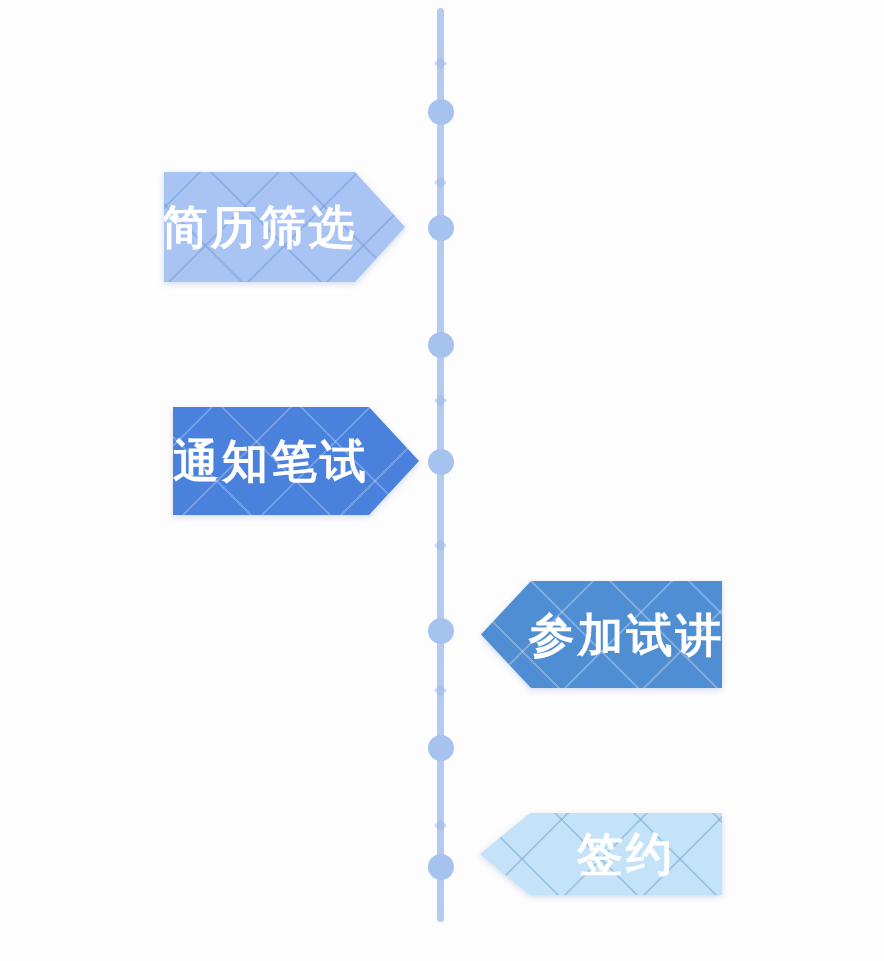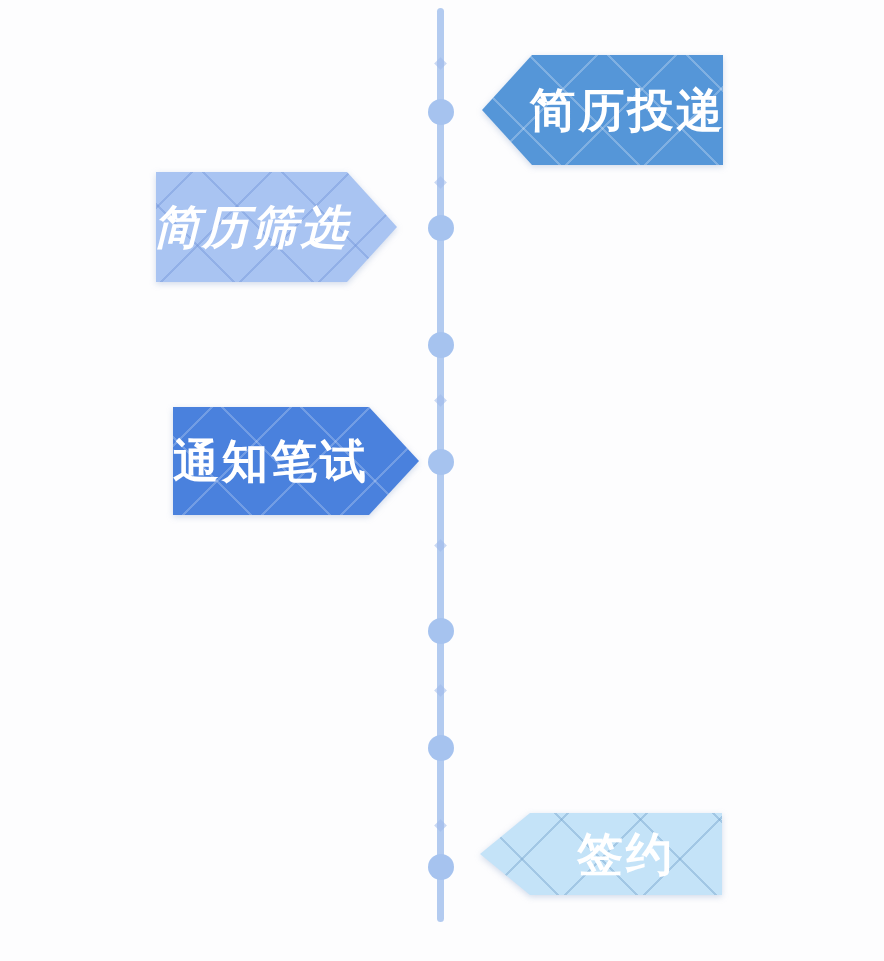"简历投递" div.banner { html: <div> <div> <span>简历投递</span> </div> </div> -> none }
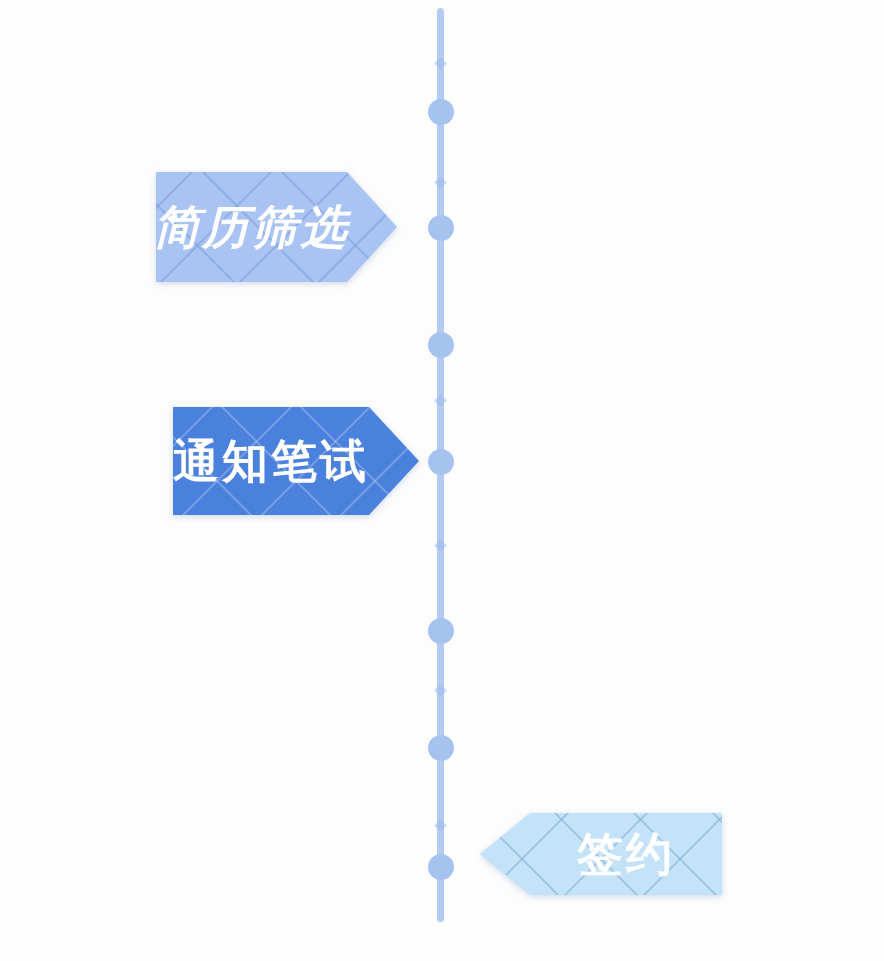"简历筛选" div.banner { font-style: italic -> none; left: 156px -> 164px }
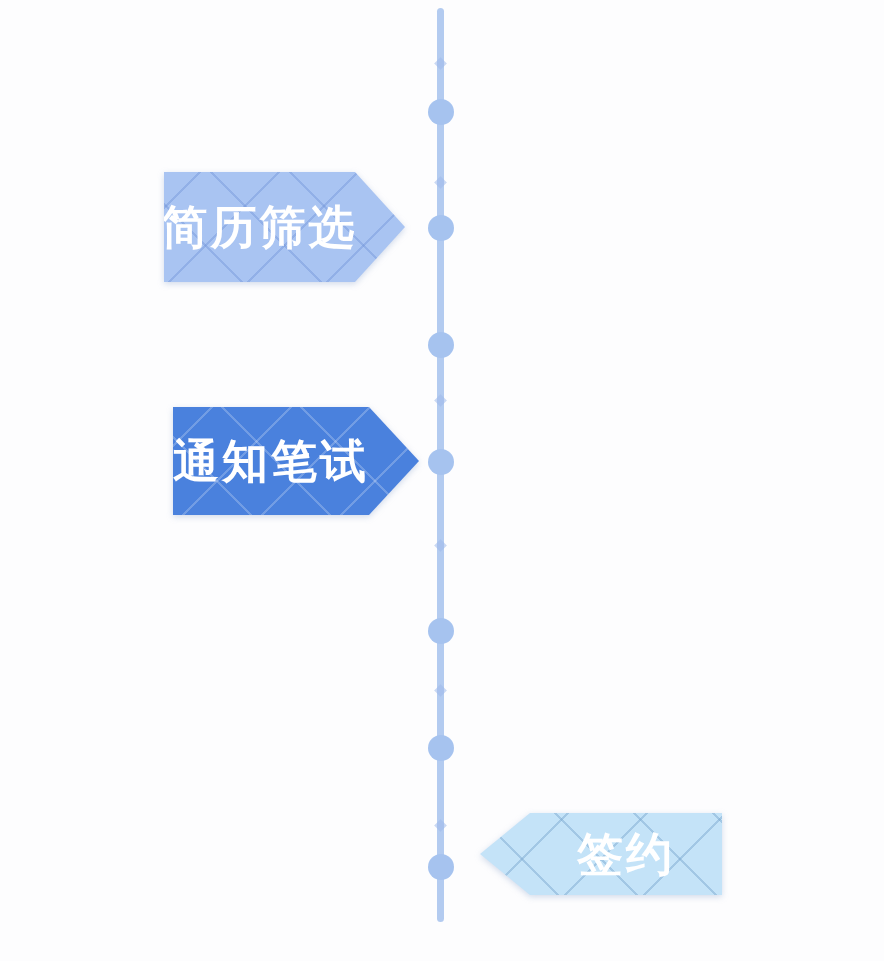"参加试讲" div.banner { html: none -> <div> <div> <span>参加试讲</span> </div> </div> }
